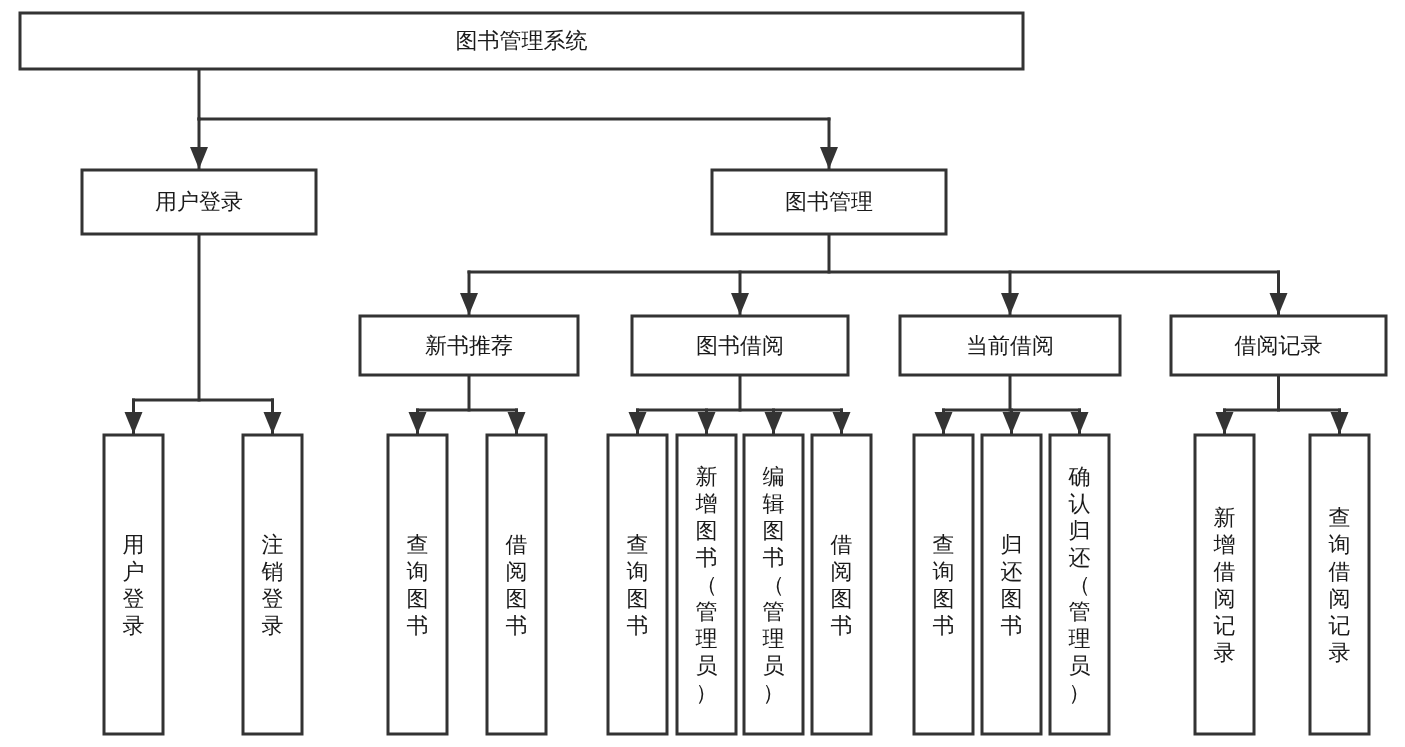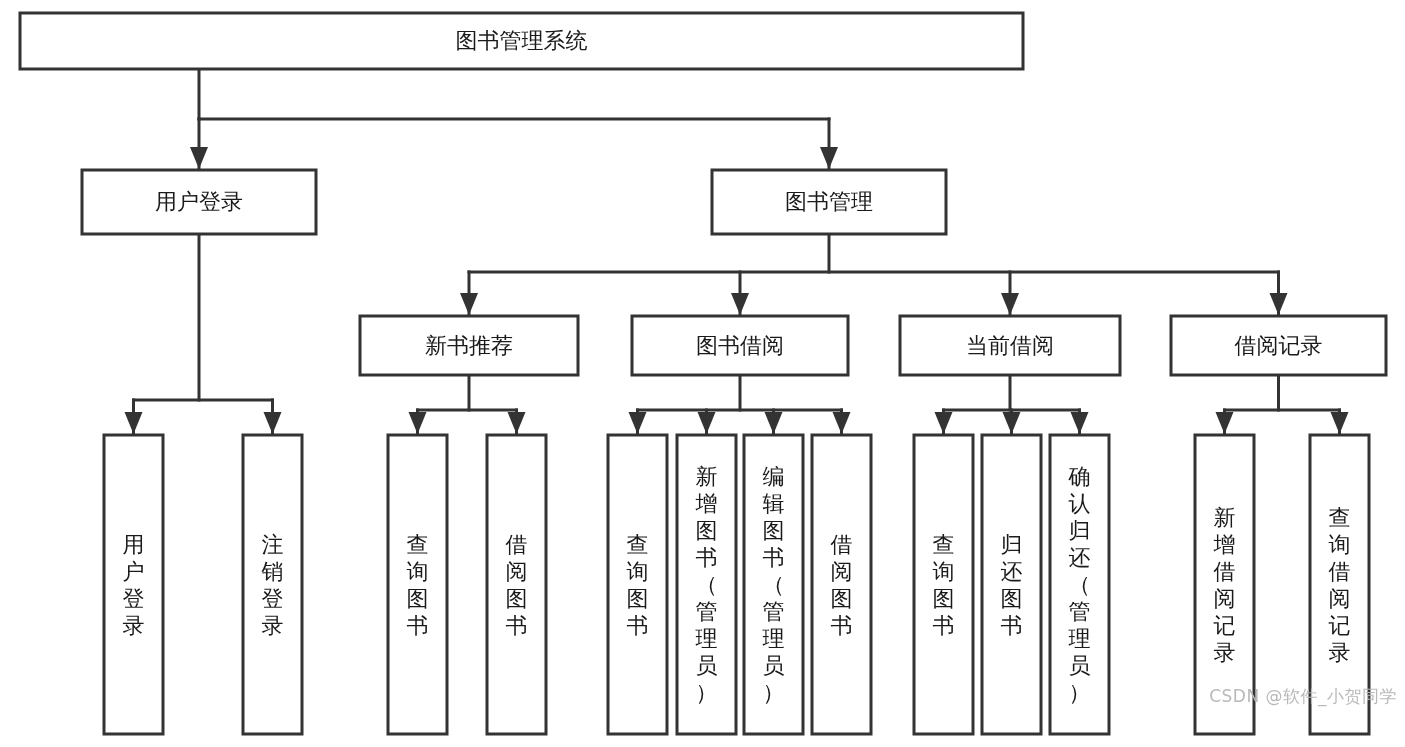"CSDN @软件_小贺同学" div.watermark { html: <div>CSDN @软件_小贺同学</div> -> none }
